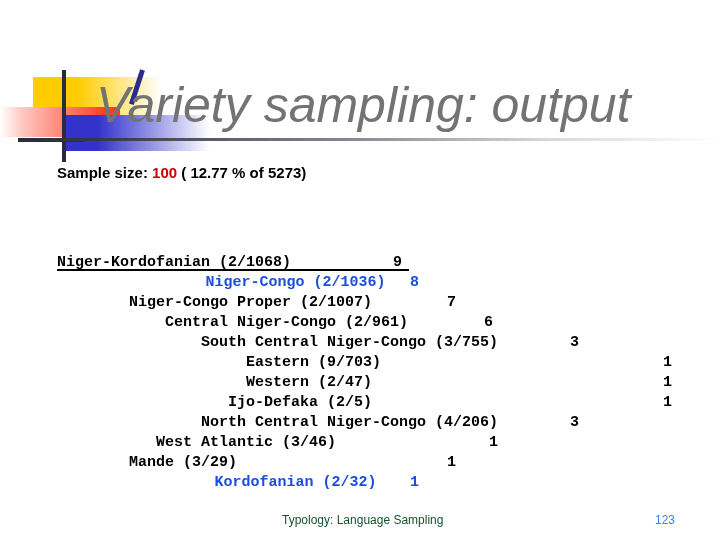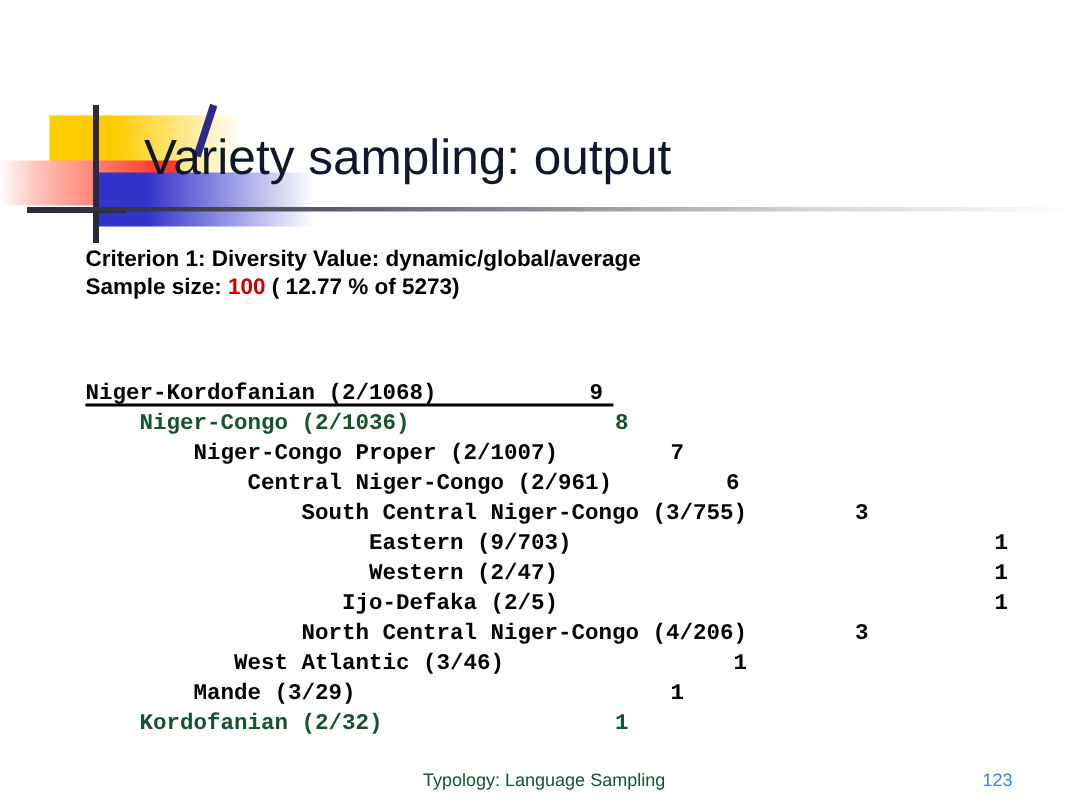"Variety sampling: output" #slide-title { color: #0f172a -> #737373; font-size: 33px -> 50px; font-style: none -> italic }
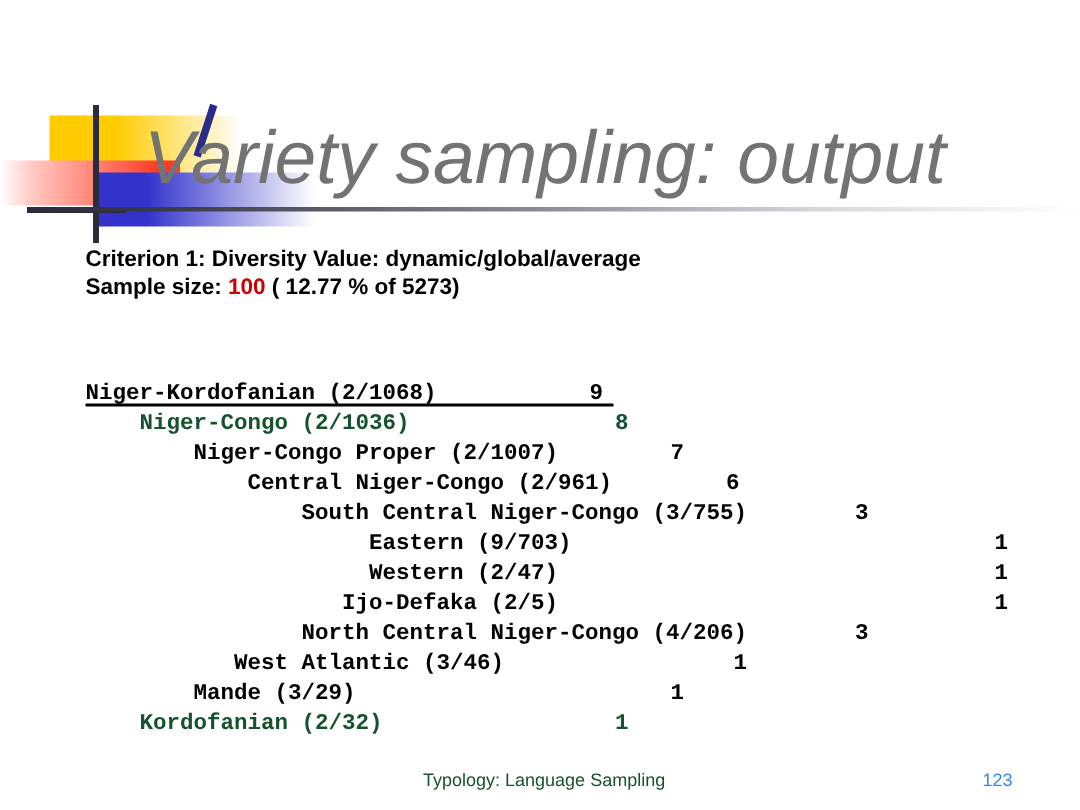"Criterion 1: Diversity Value:" div { html: <div>Criterion 1: Diversity Value: dynamic/global/average</div> -> none }
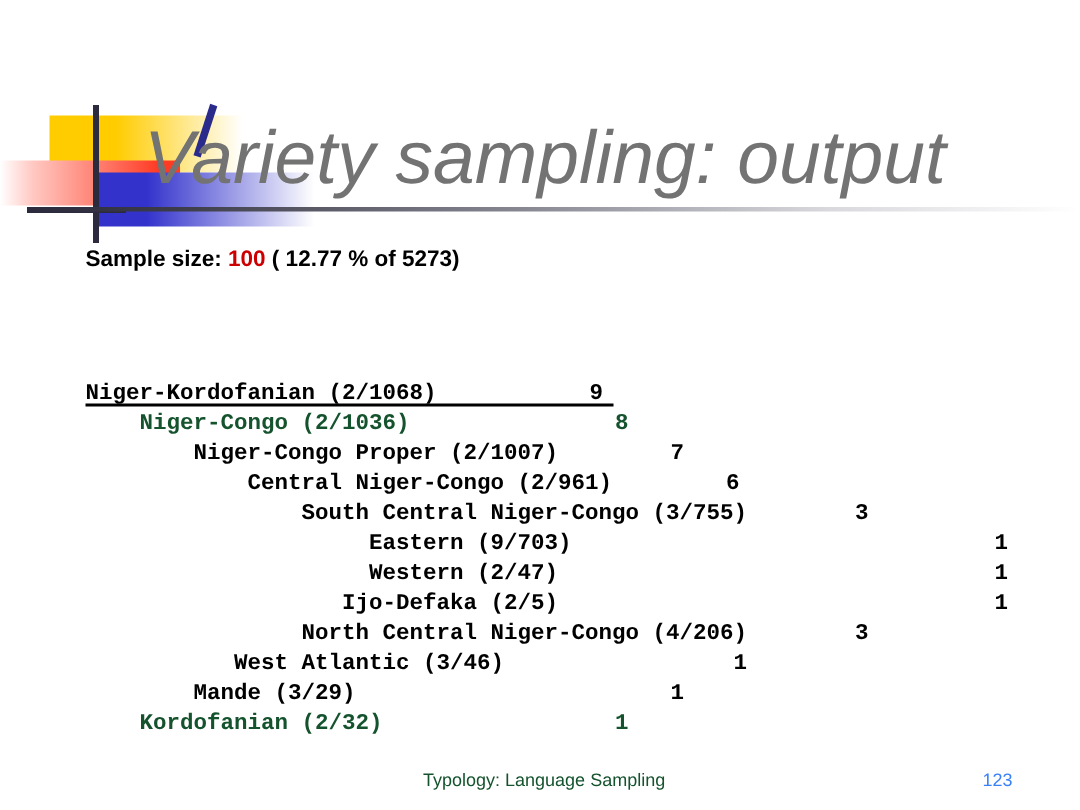"Niger-Congo (2/1036)" .tree-row.red { color: #14532d -> #1d4ed8; text-align: none -> center }
